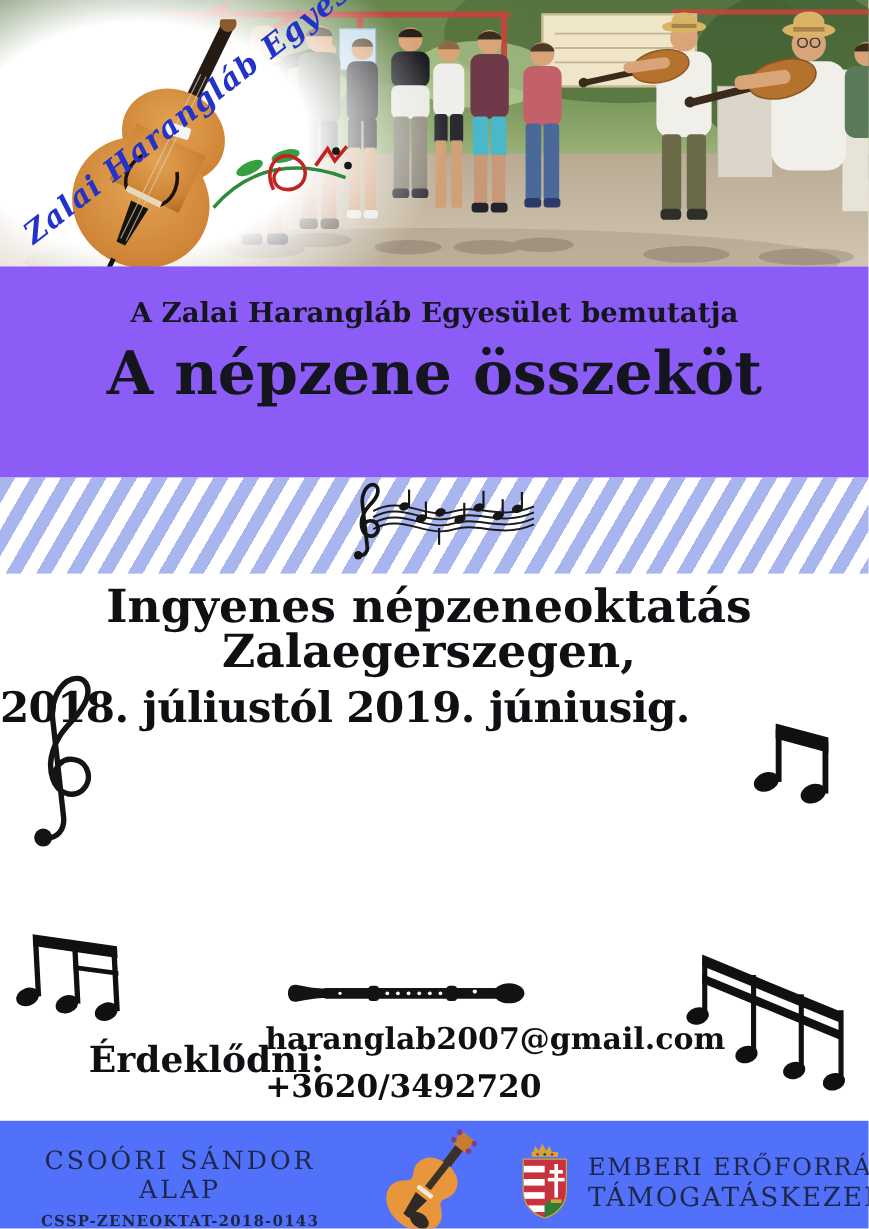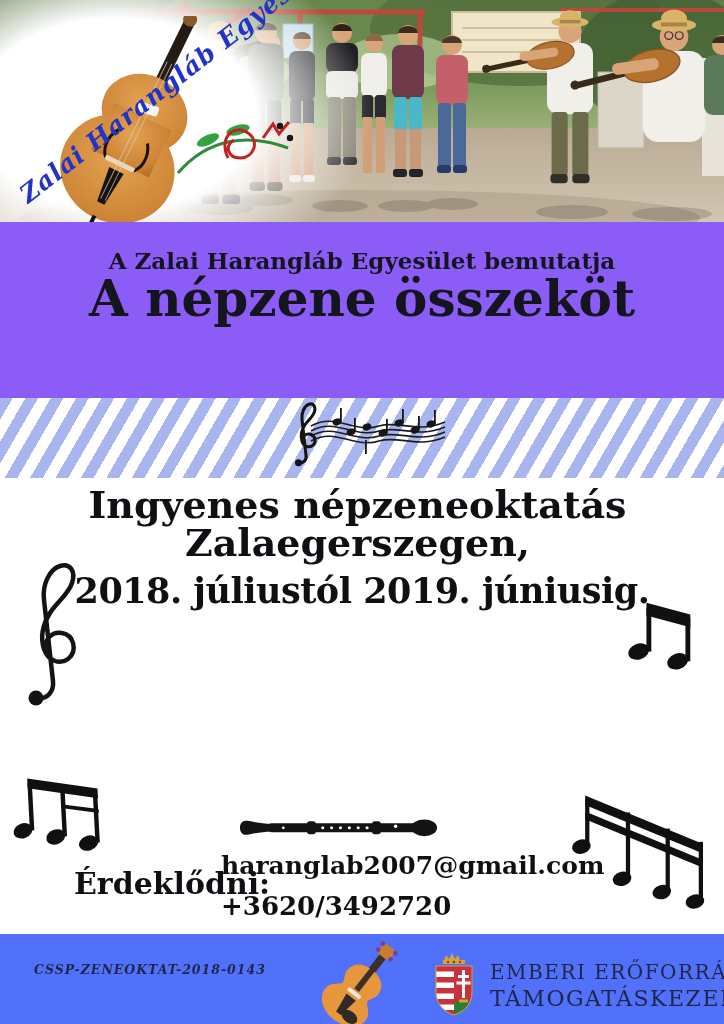"A népzene összeköt" .band-t2 { margin-top: 0 -> 12px }
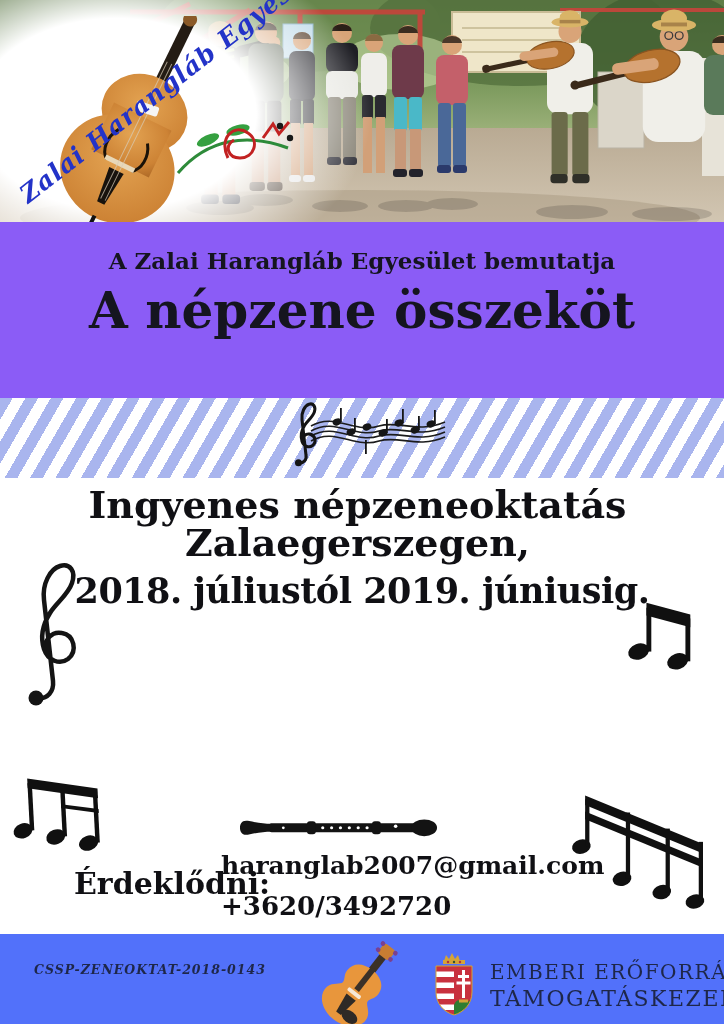"2018. júliustól 2019. júniusig." .date-line { text-align: center -> left }
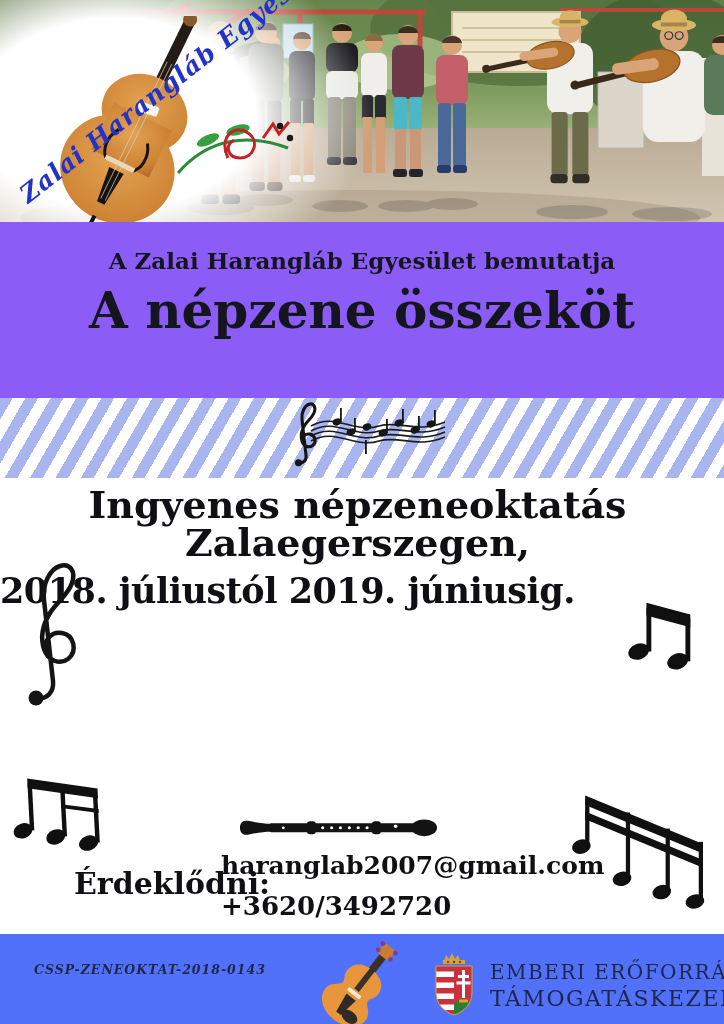"CSOÓRI SÁNDOR ALAP" div.fund-name { html: none -> <div>CSOÓRI SÁNDOR ALAP</div> }
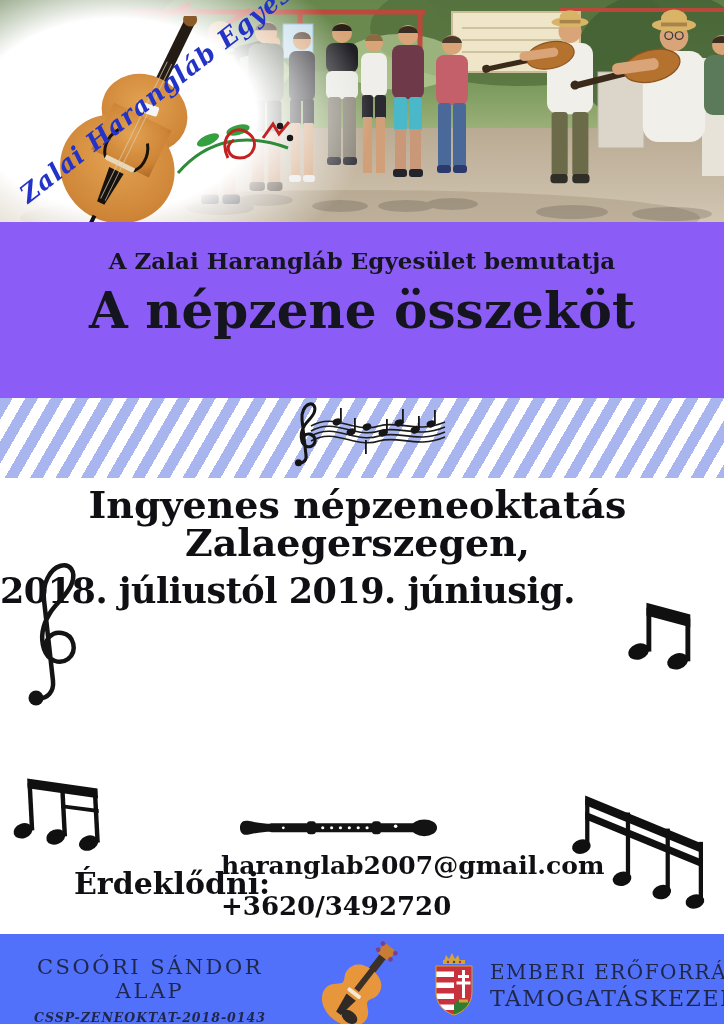"CSSP-ZENEOKTAT-2018-0143" .fund-code { font-style: italic -> none }
